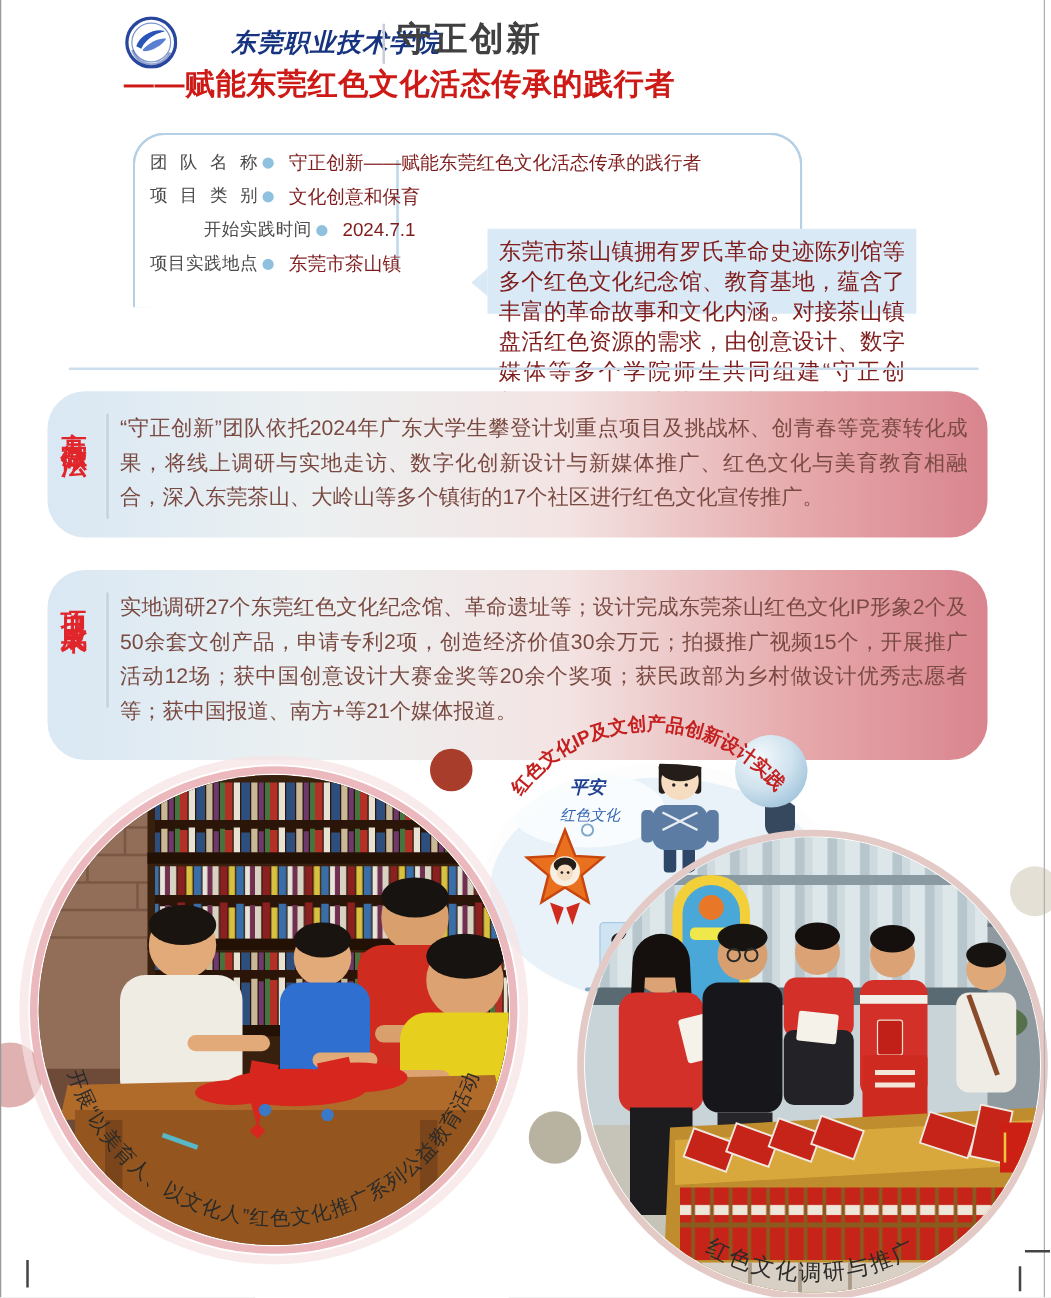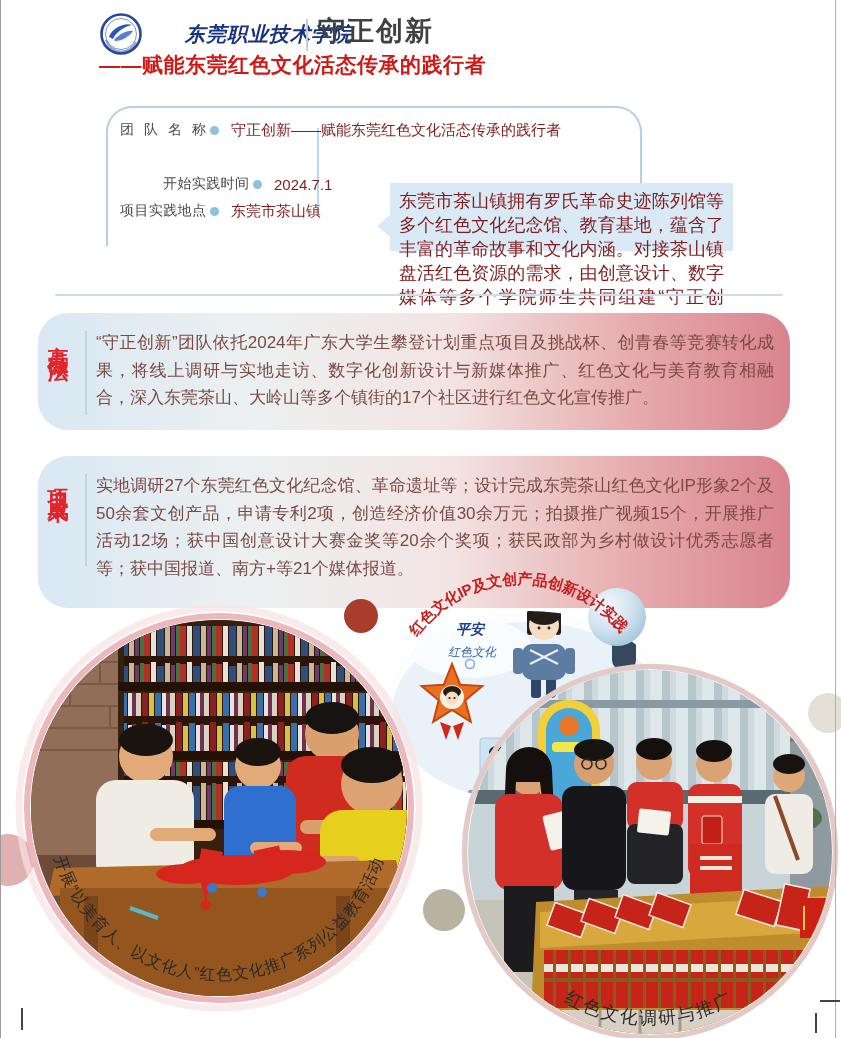"——赋能东莞红色文化活态传承的践行者" #sub-title { font-size: 21px -> 24px }
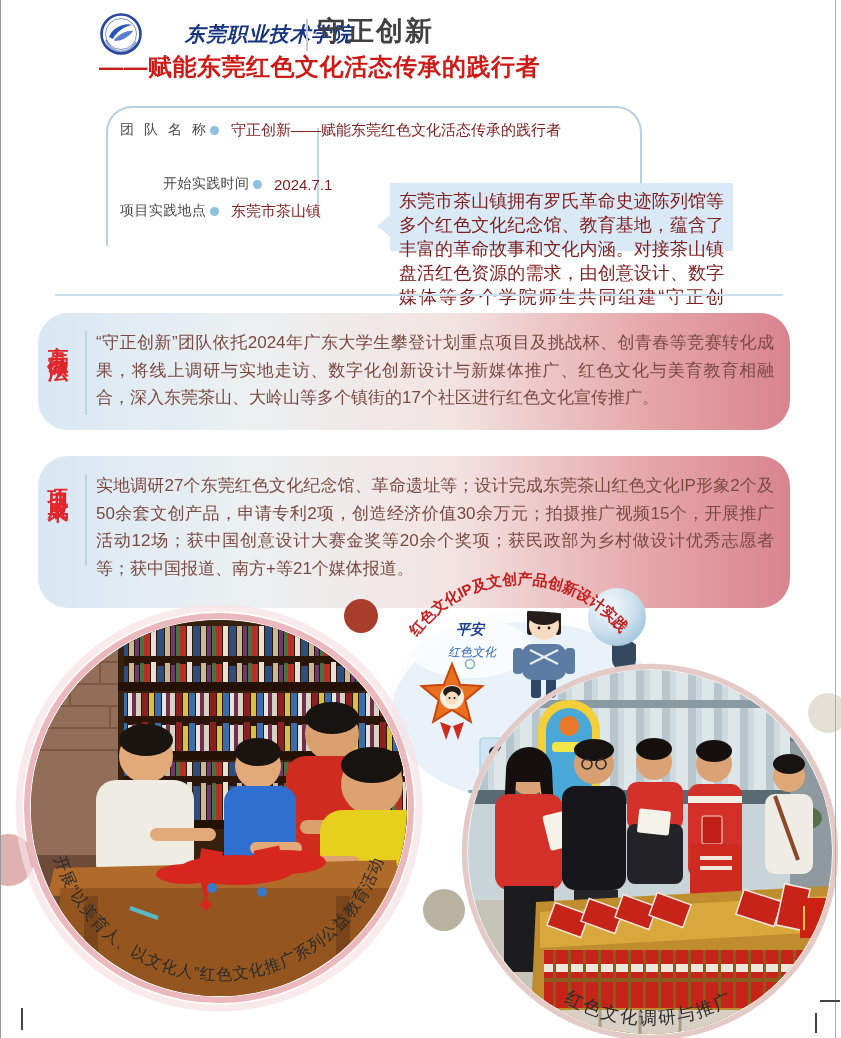"项目类别" div.info-row { html: none -> <div> <div>项目类别</div> <div></div> <div>文化创意和保育</div> </div> }
